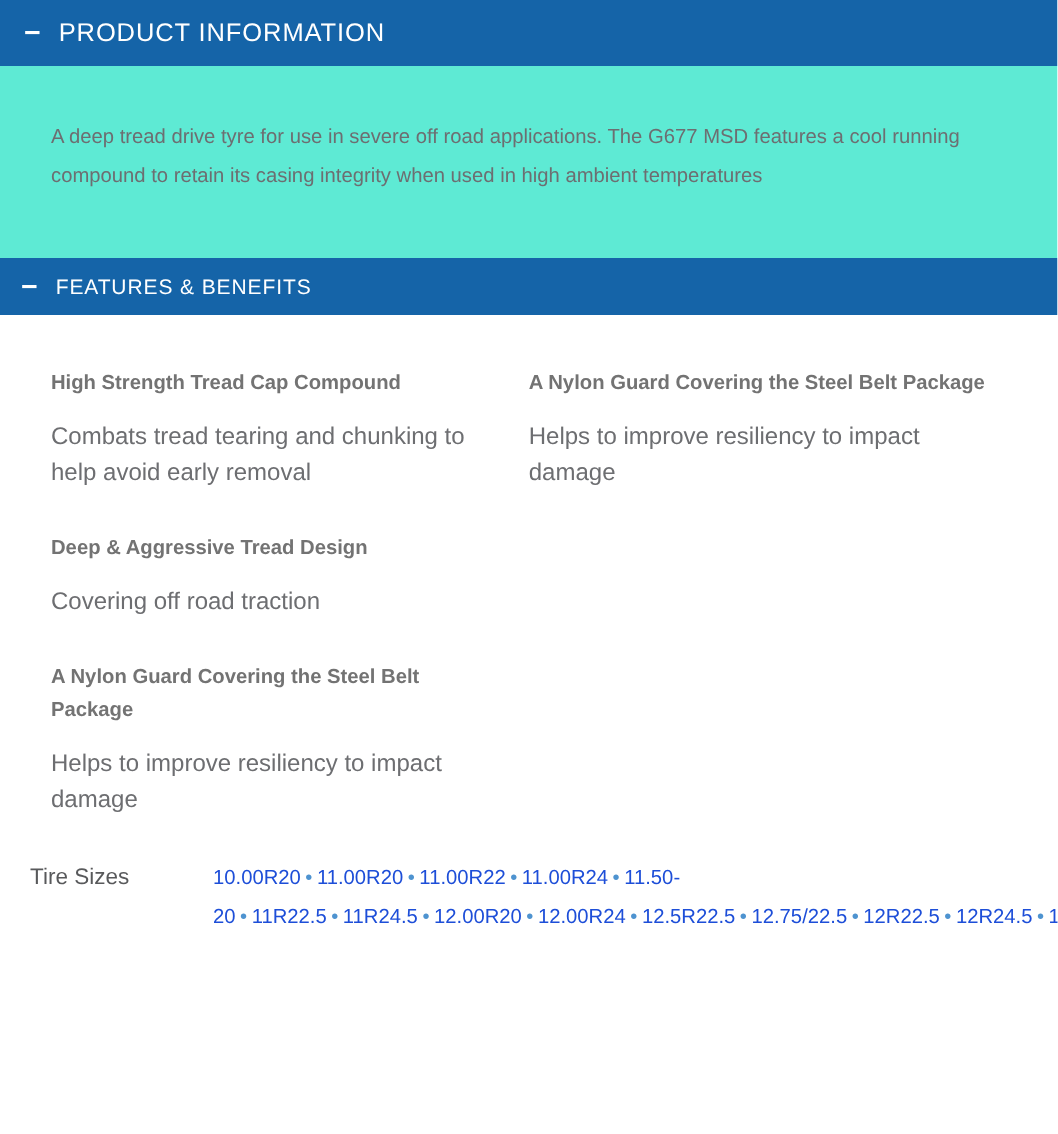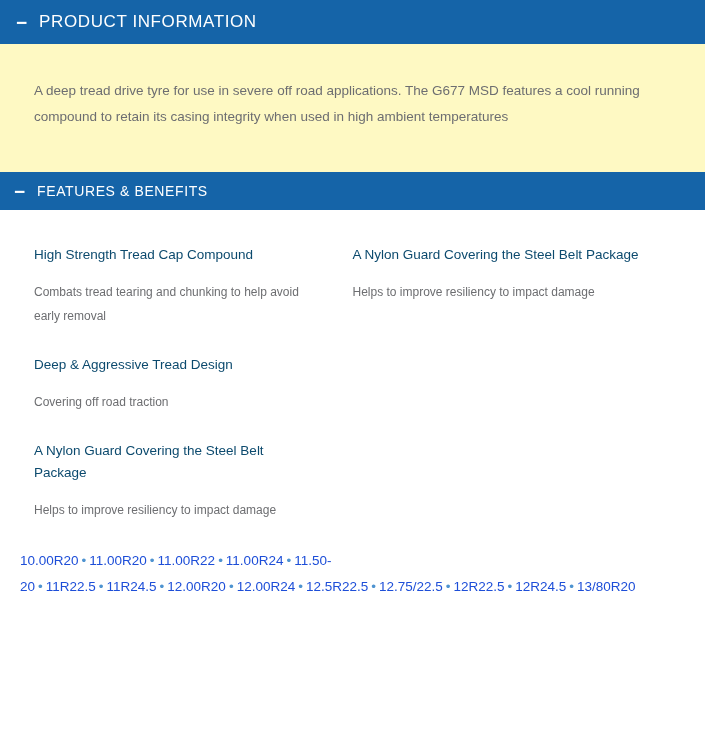"A deep tread drive tyre" .info-body { background: #fef9c3 -> #5eead4 }
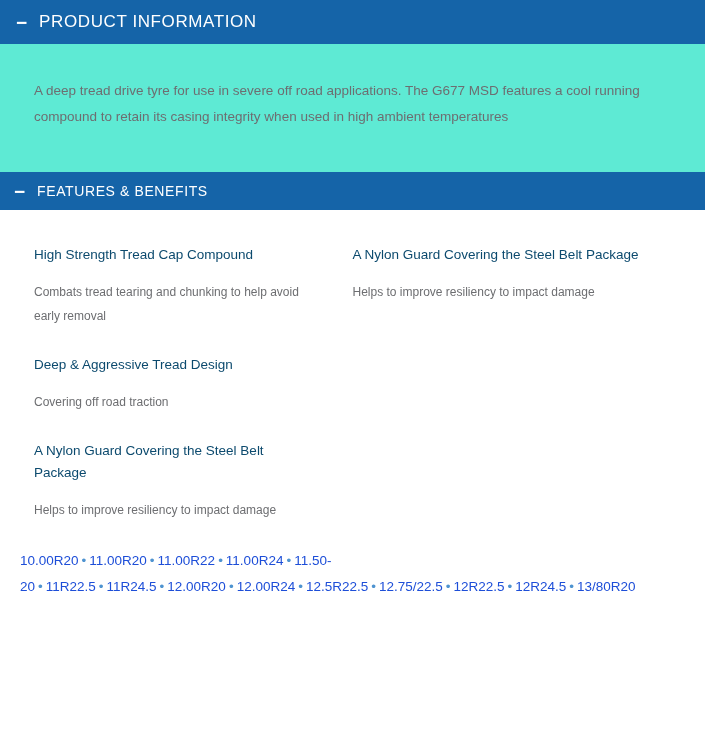"High Strength Tread Cap Compound" .feature-title { color: #0c4a6e -> #737373; font-weight: 400 -> 700 }
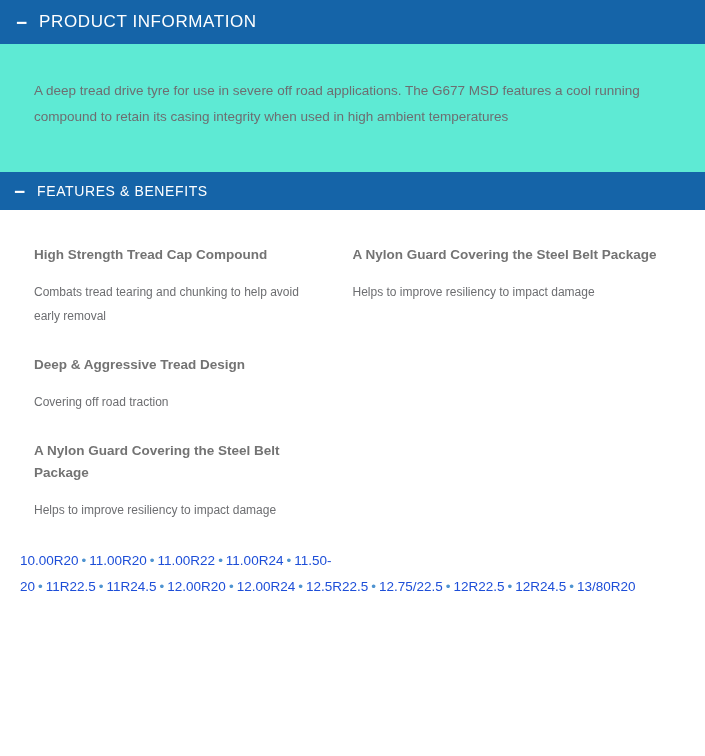"Combats tread tearing and chunking" .feature-desc { font-size: 12px -> 16px }
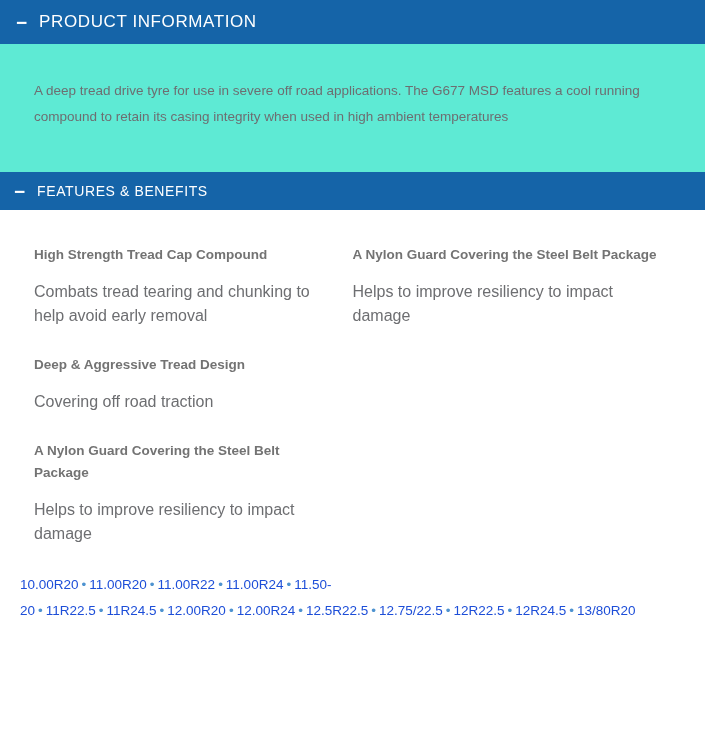"Tire Sizes" div.sizes-label { html: none -> <div>Tire Sizes</div> }
